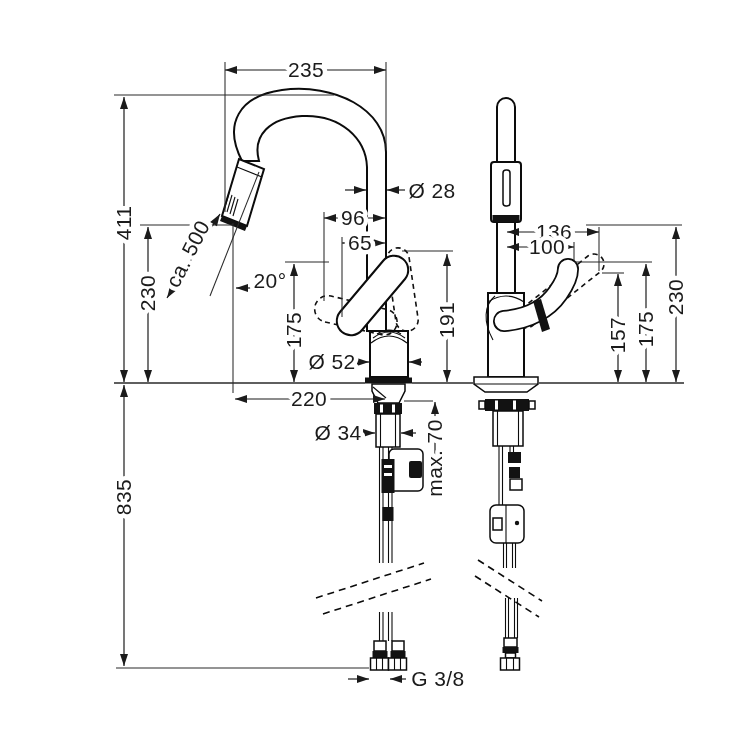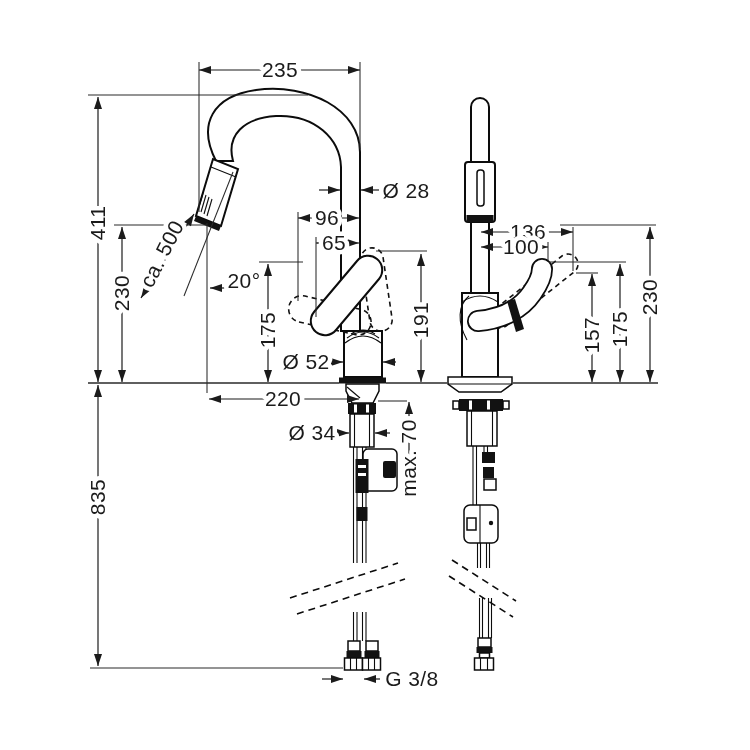"235" .stage { padding-left: none -> 26px }
